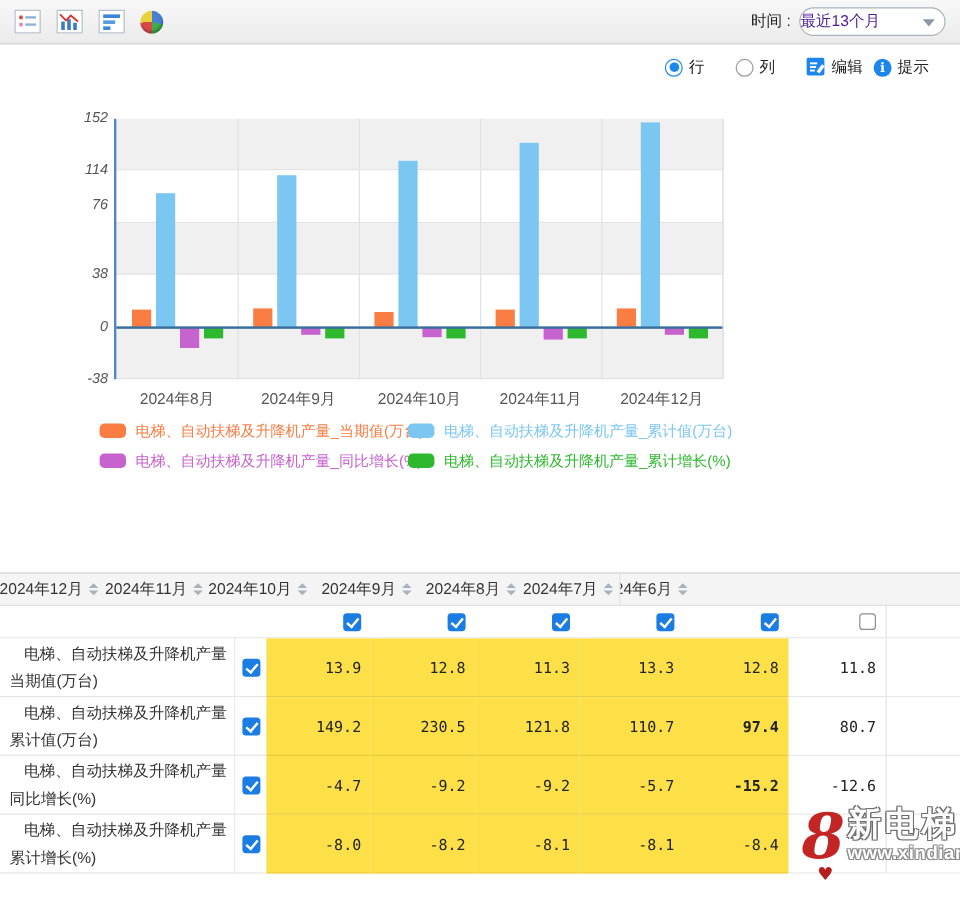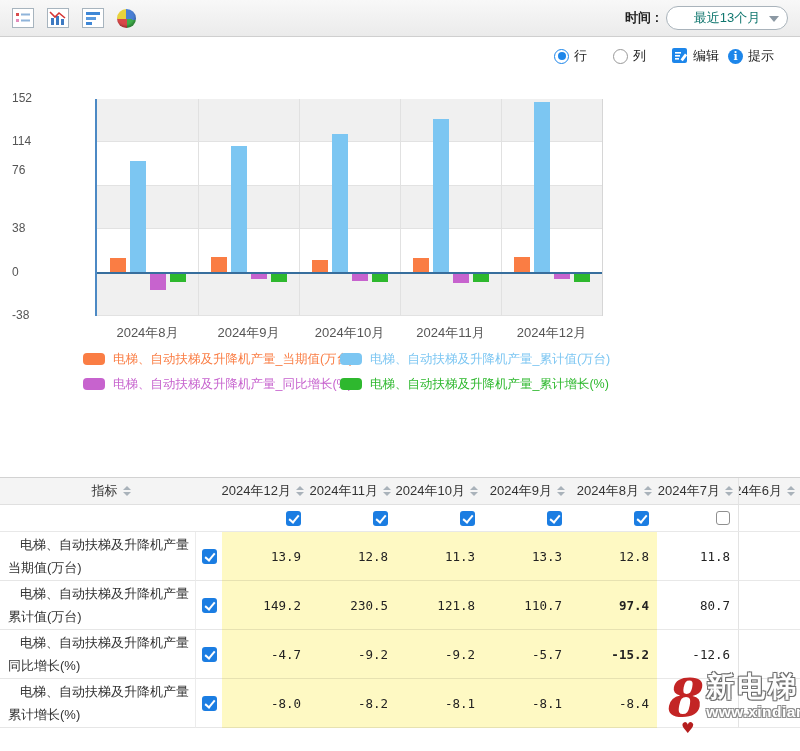"时间 :" .time-label { font-weight: bold -> normal }
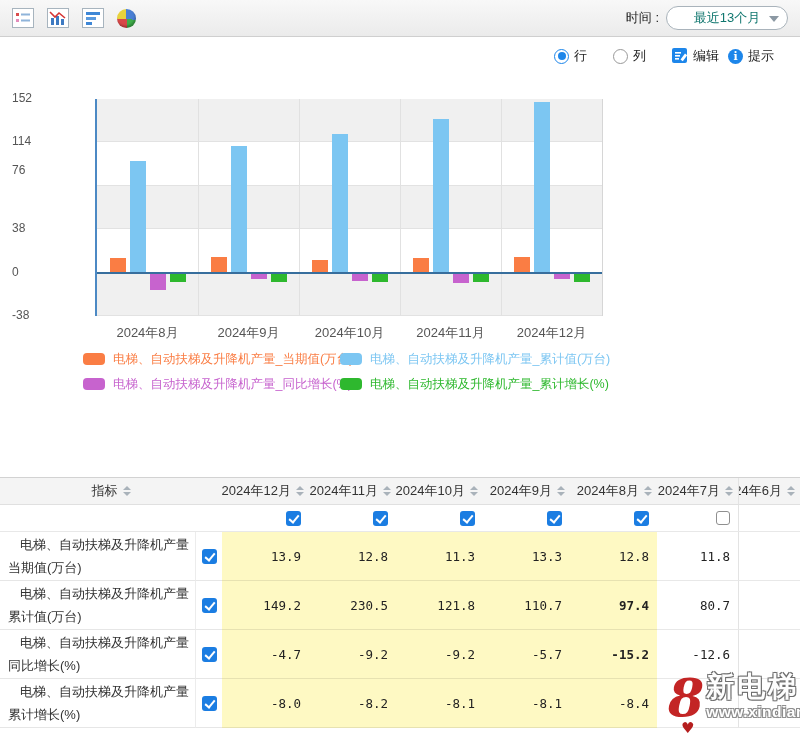"最近13个月" .time-select { color: #0f766e -> #4c1d95; justify-content: center -> flex-start }
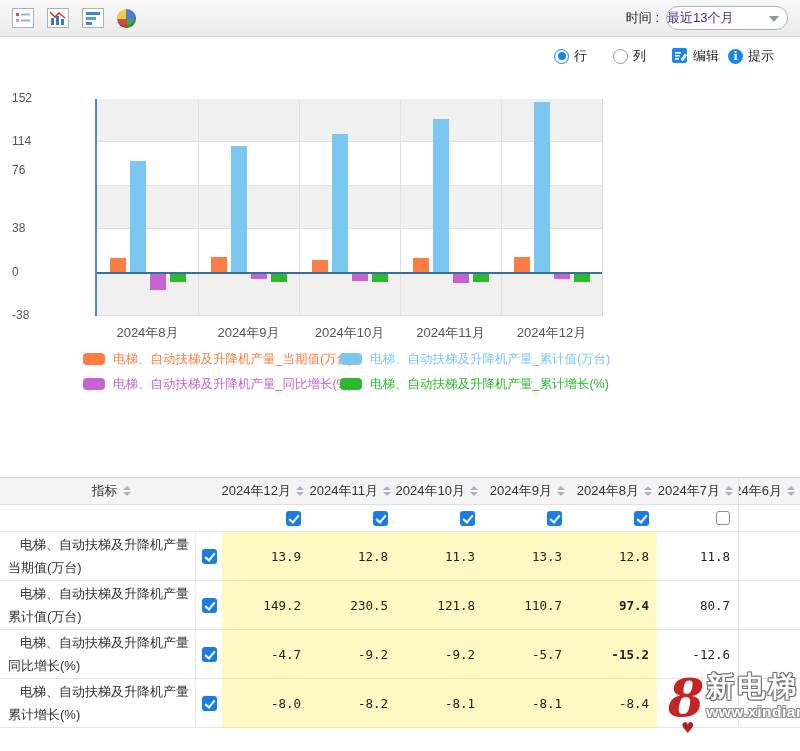"152" .ytick { font-style: none -> italic; text-align: none -> right }
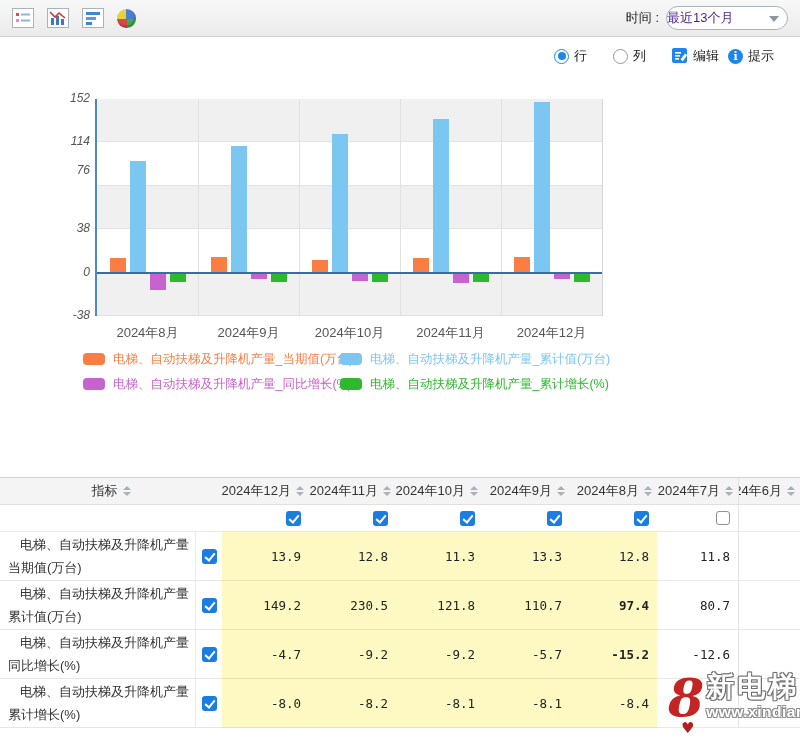"指标" div.cell { html: <div> <span>指标</span> <span> <i></i> <i></i> </span> </div> -> none }
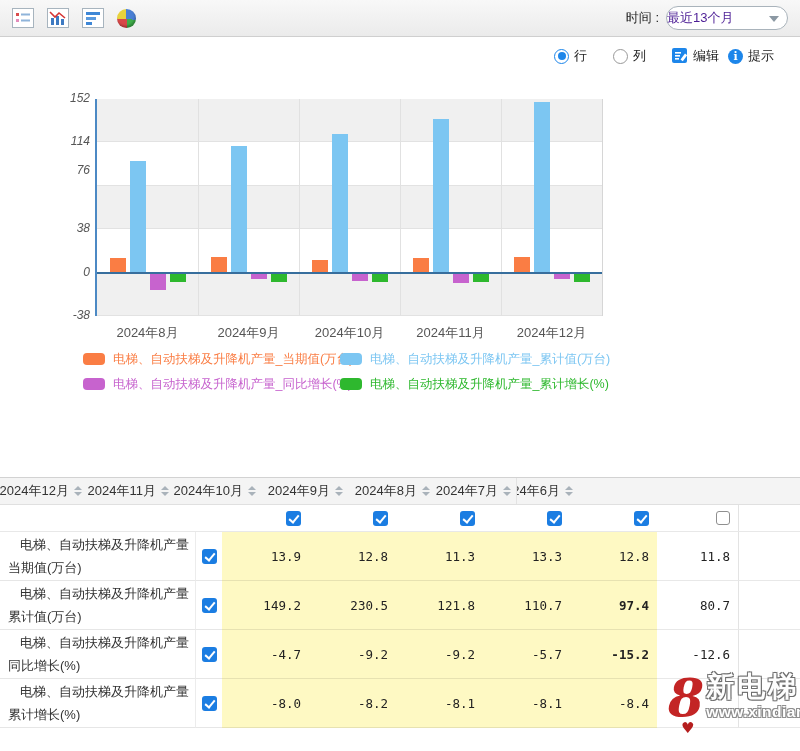"13.9" .green { background: #fef9c3 -> #fde047 }
